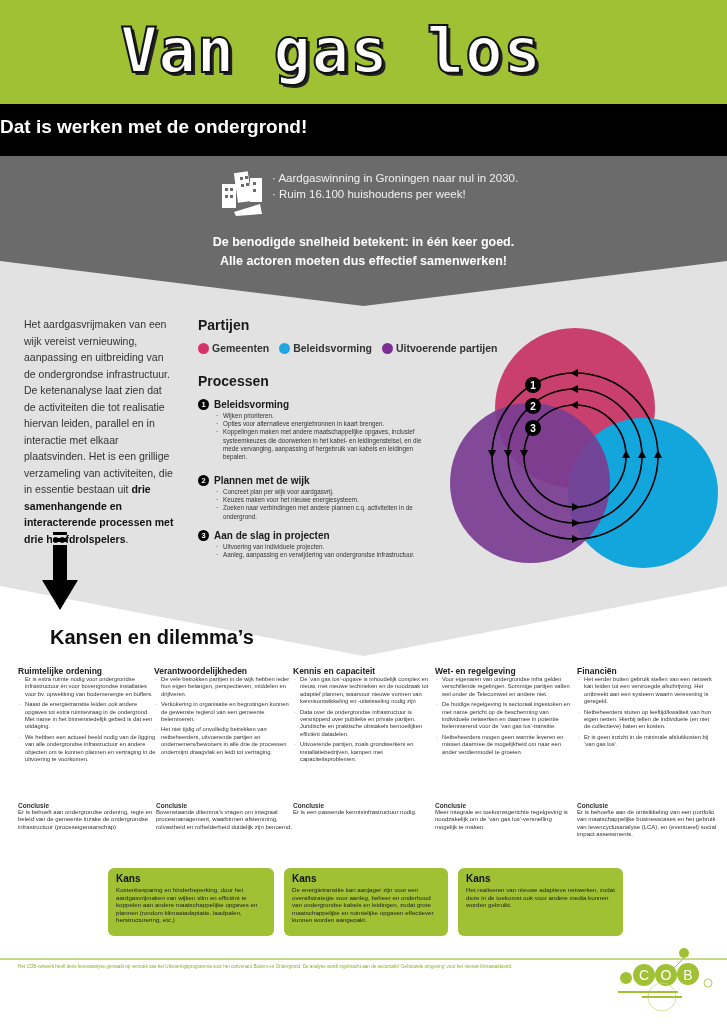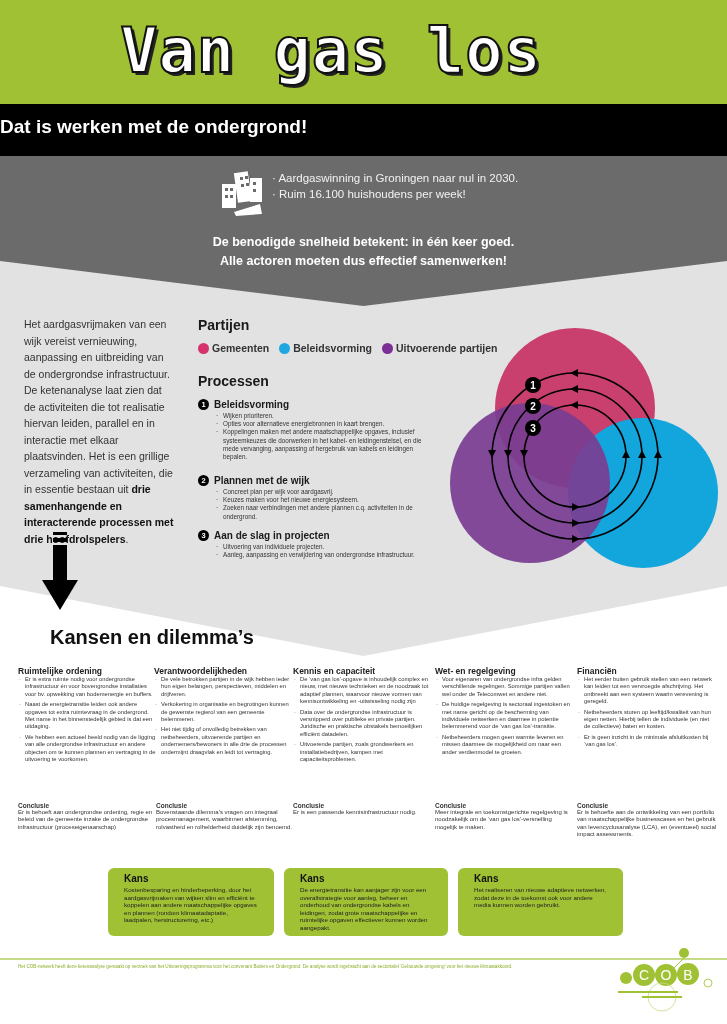"Kans" .kans { padding: 5px 16px -> 5px 8px }
